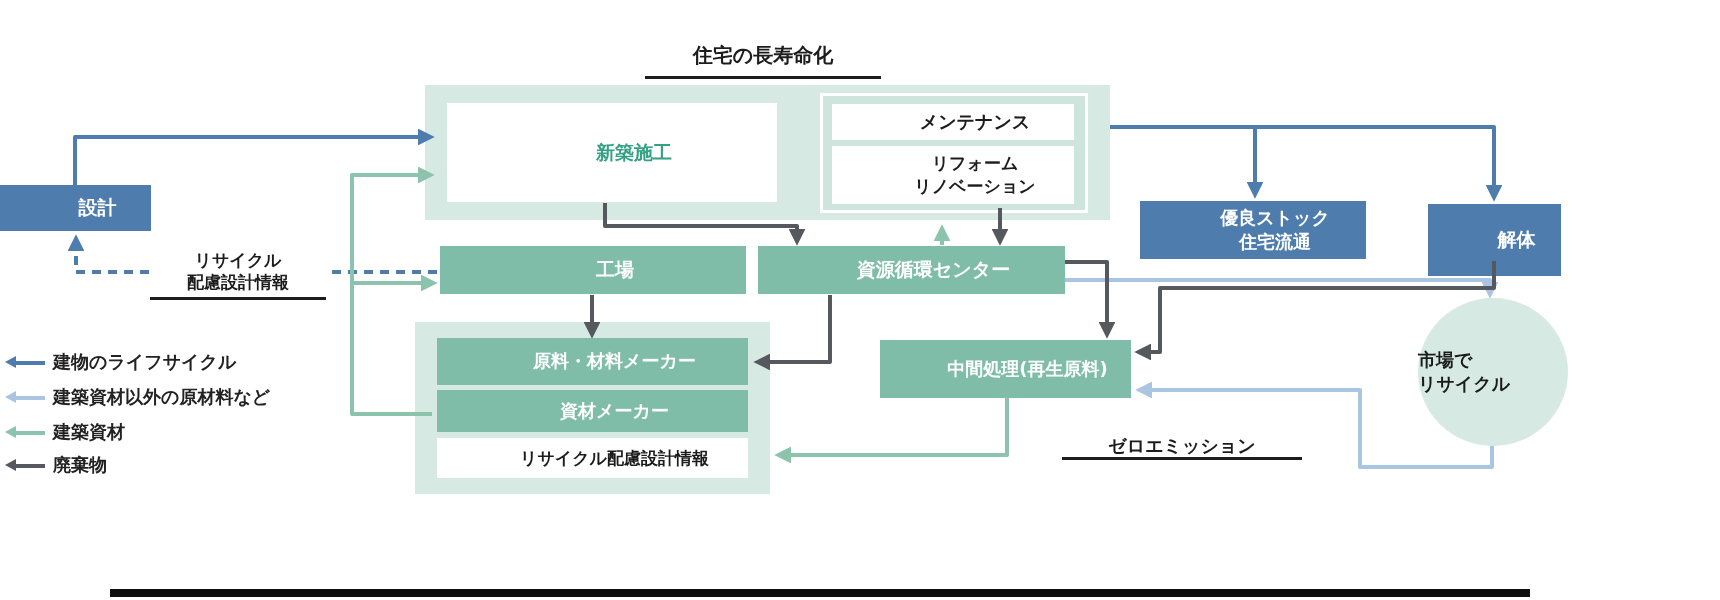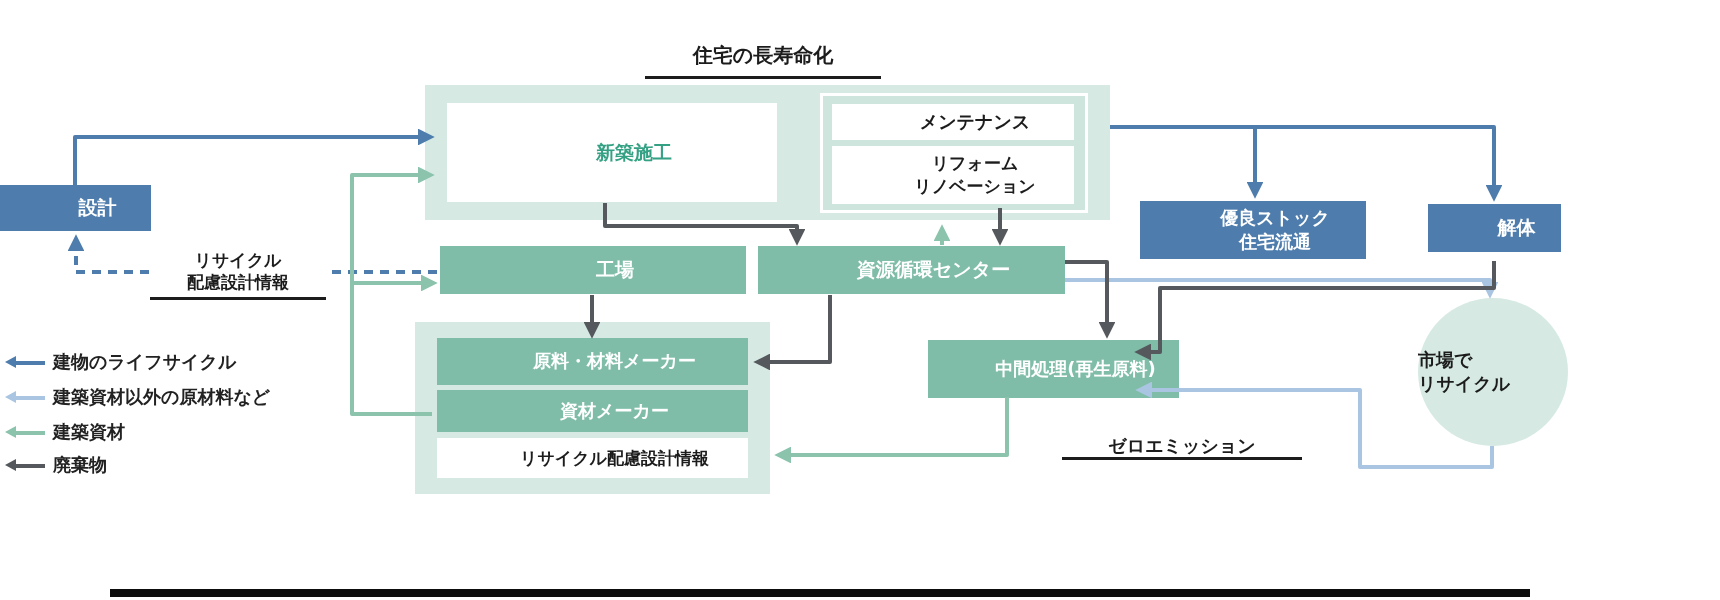"解体" div.box { height: 48px -> 72px }
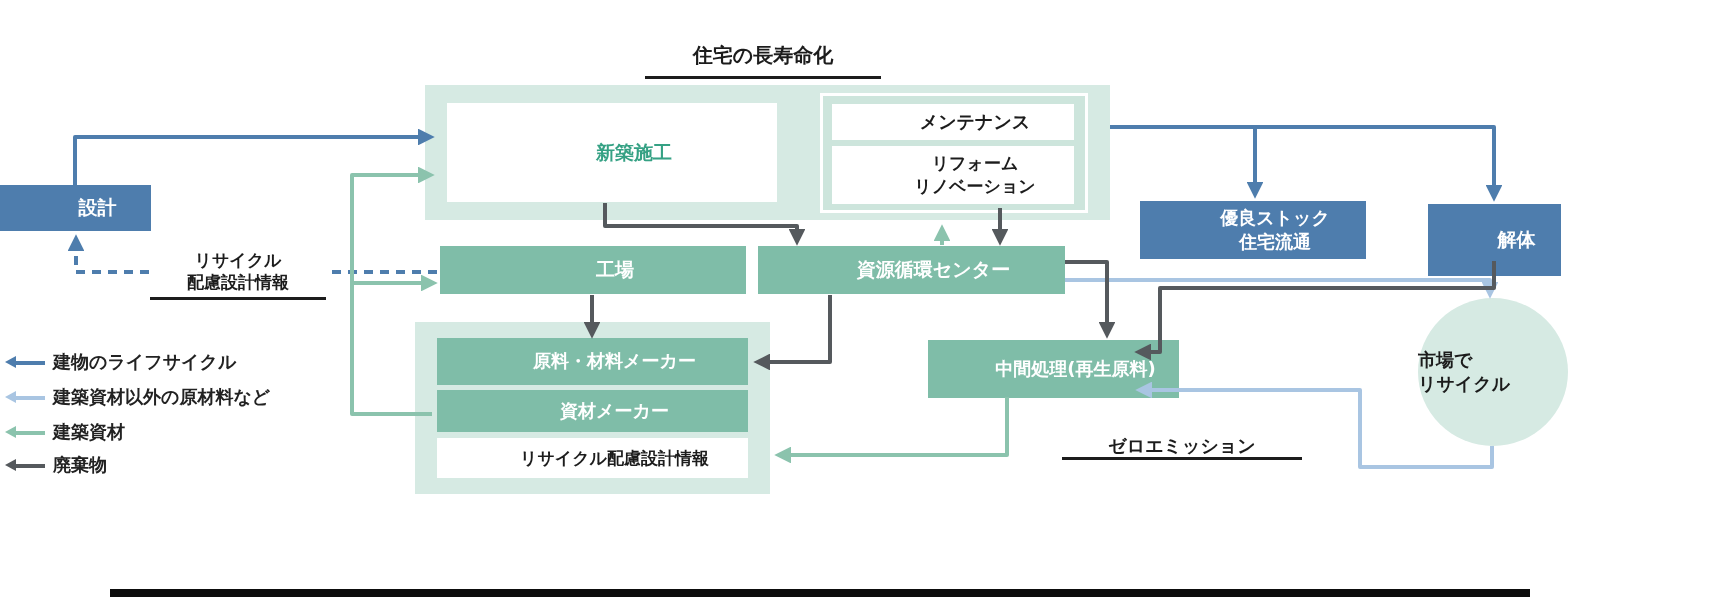"中間処理(再生原料)" div.box { margin-left: 48px -> none }
